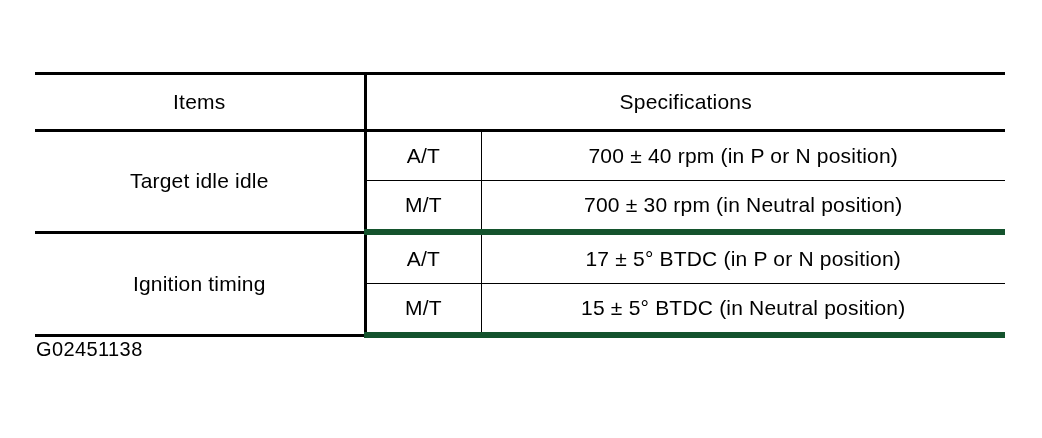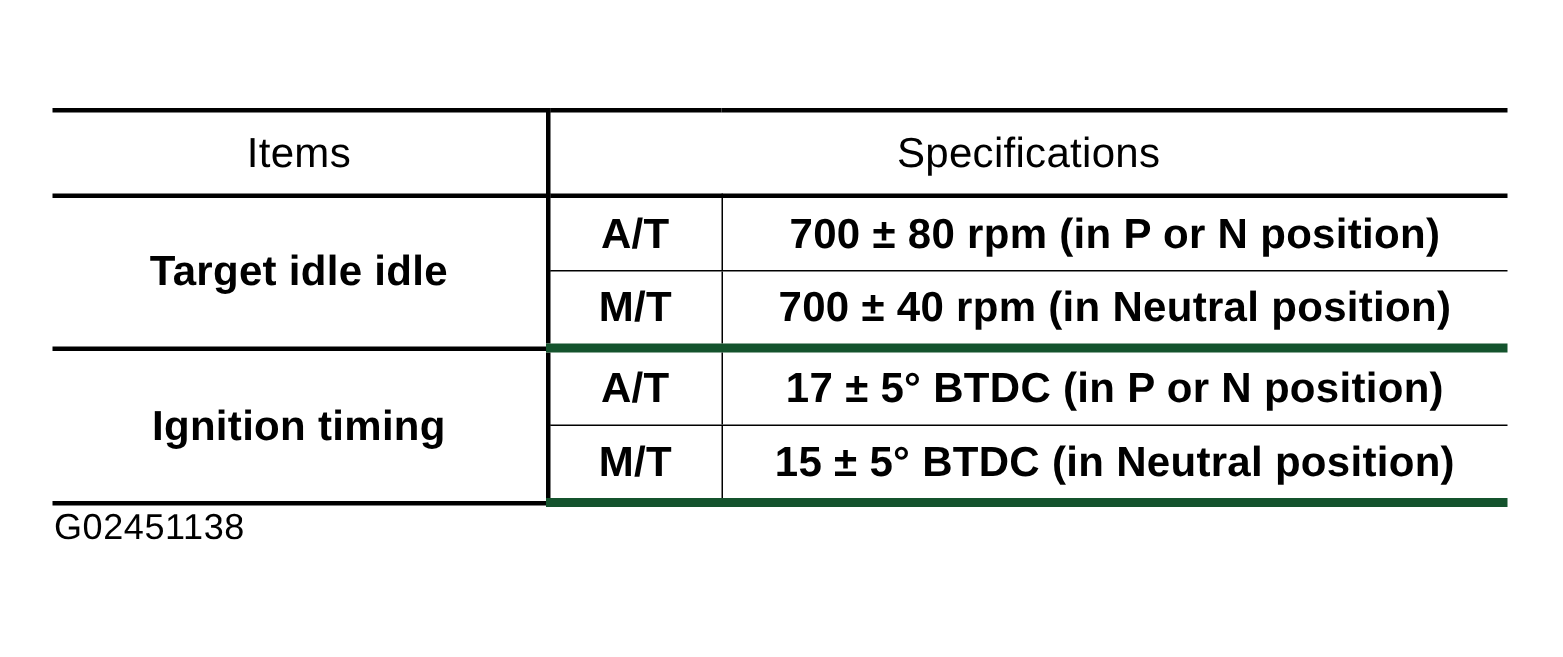"Items" .spec-table td { font-size: 28px -> 21px }
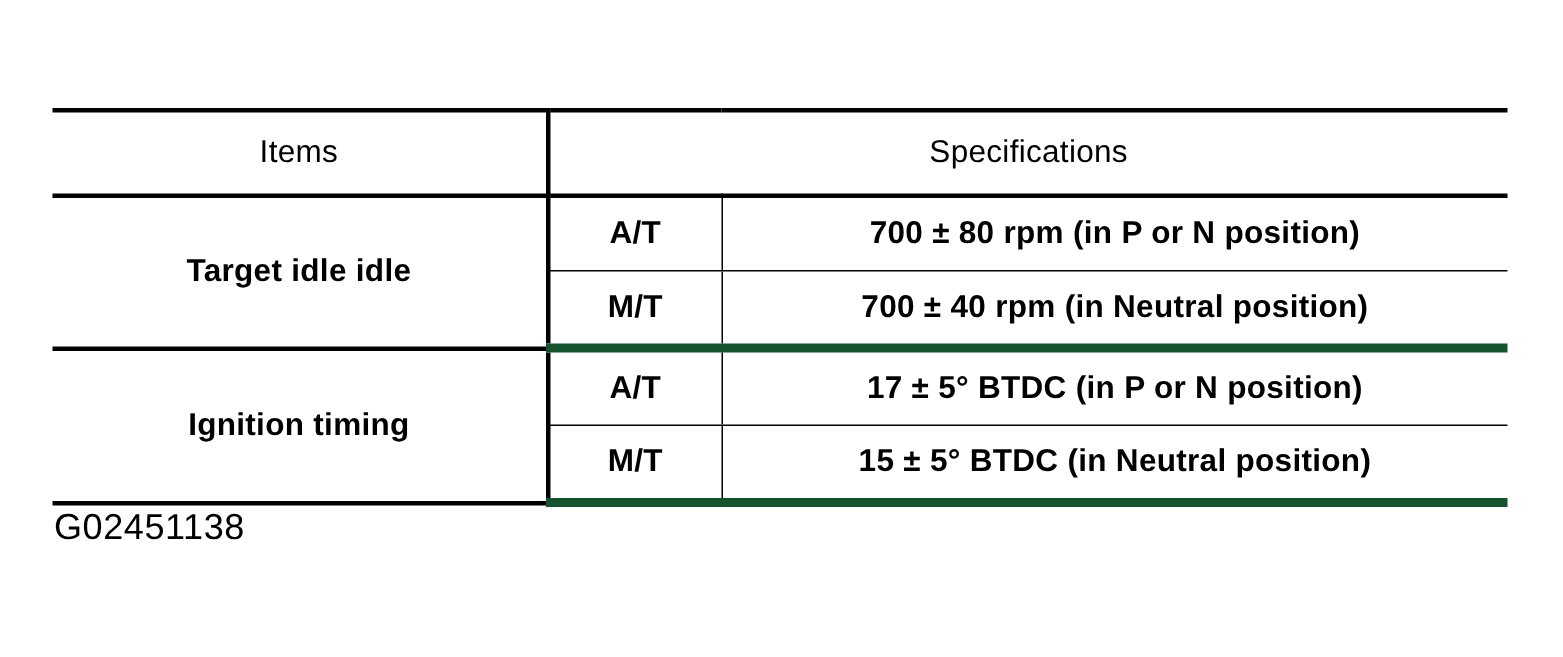"A/T" .row-body td { font-weight: bold -> none }
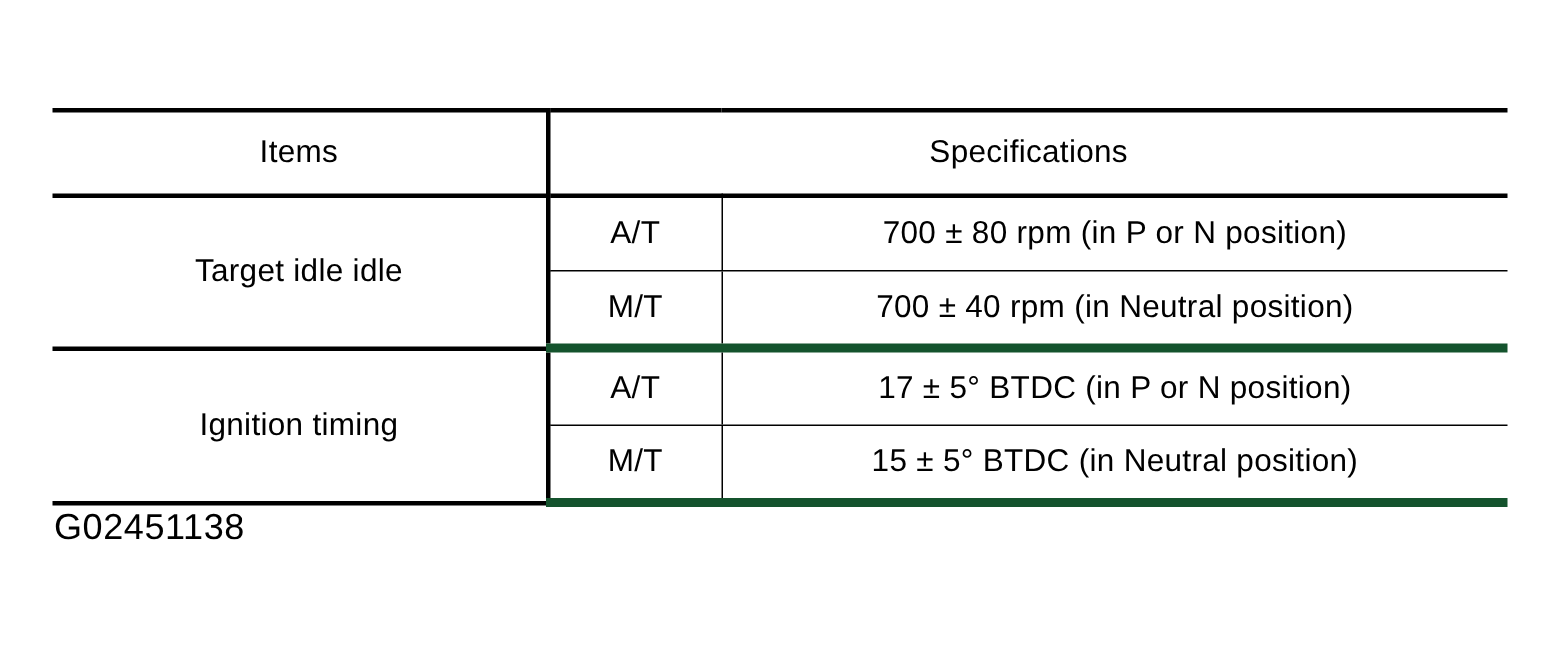"700 ± 80 rpm (in" td.sep-thin-bottom { text: 80 -> 40 }
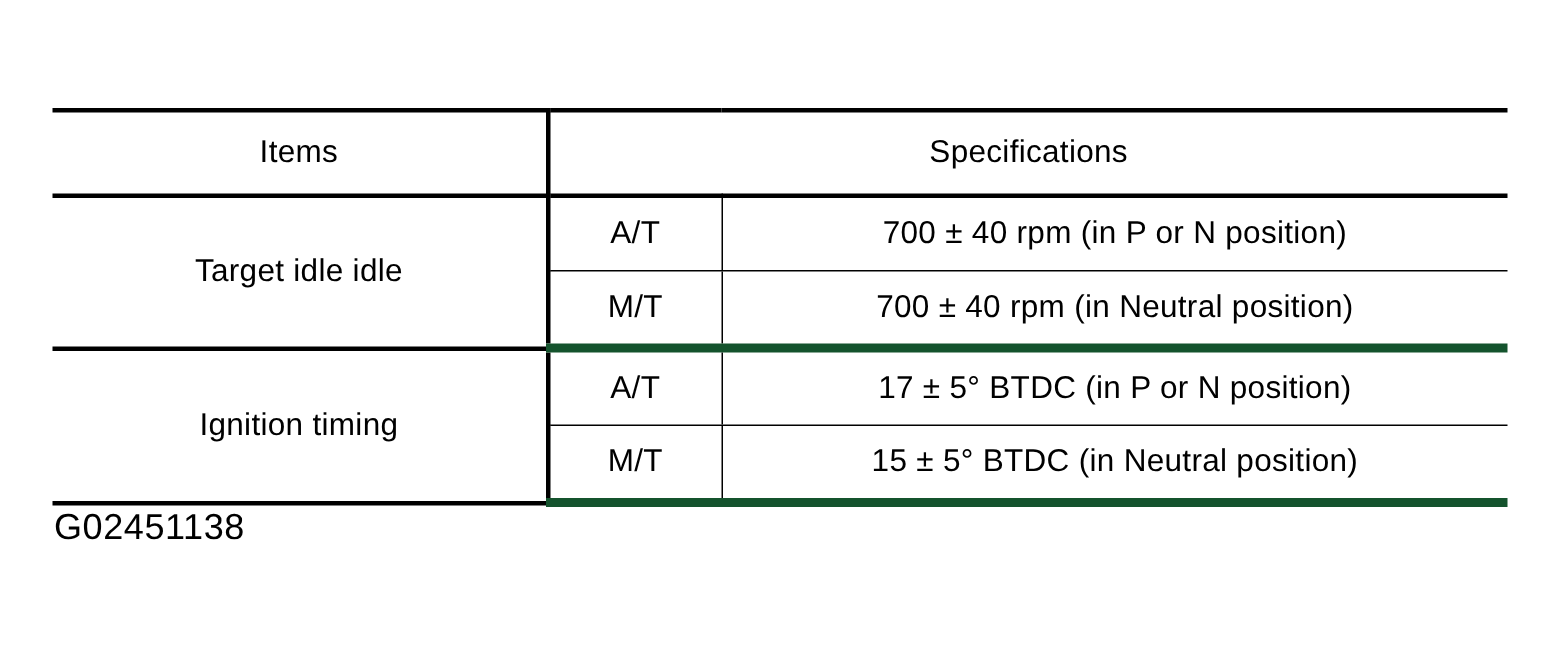"700 ± 40 rpm (in Neutral" td.sep-heavy-bottom { text: 40 -> 30 }
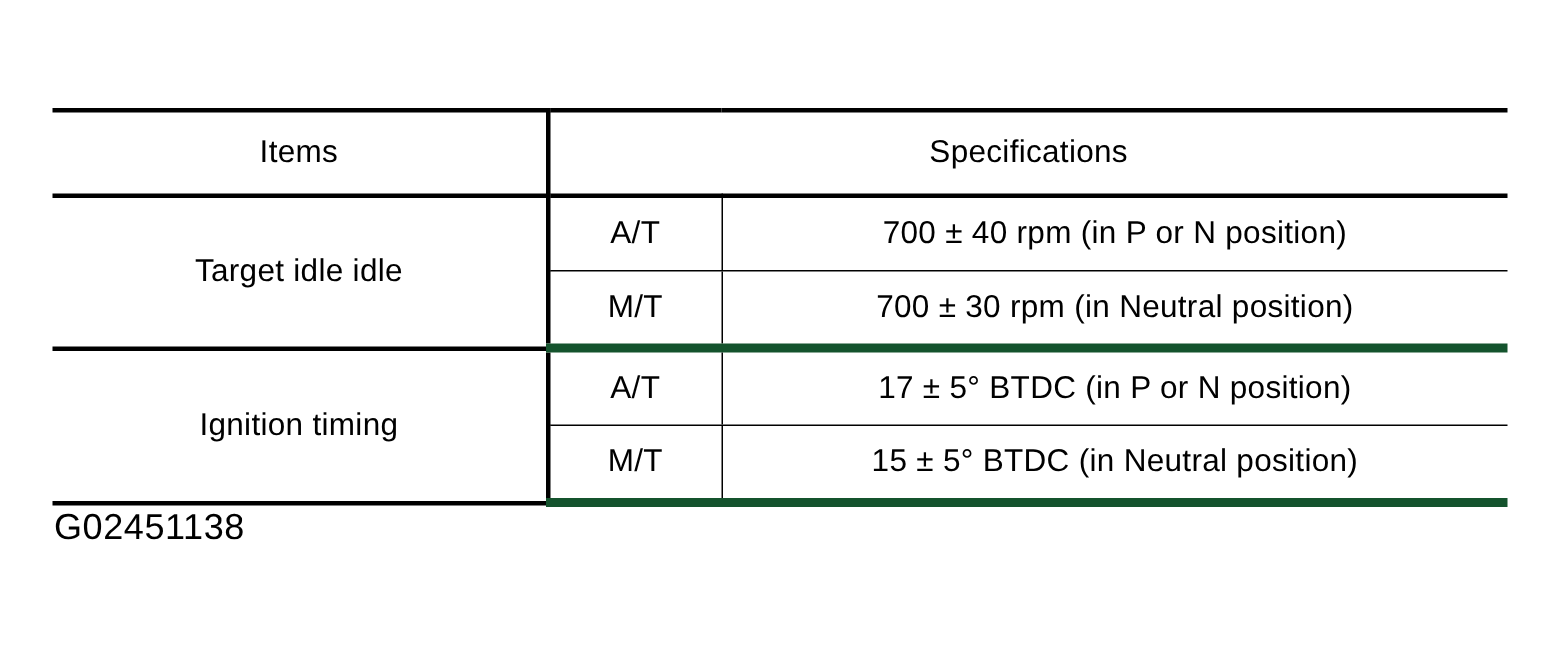"G02451138" .caption { font-size: 24px -> 20px }
